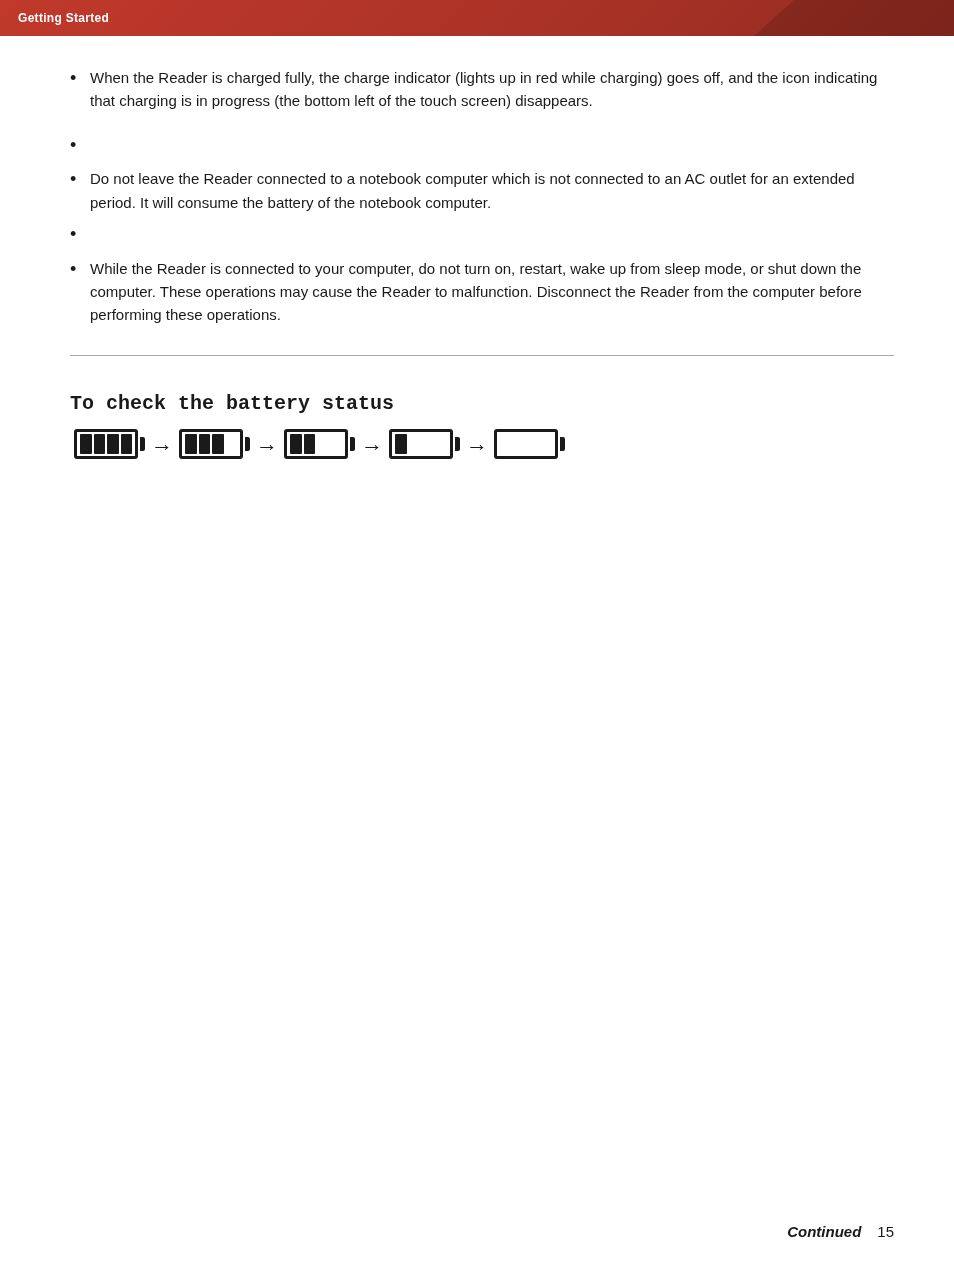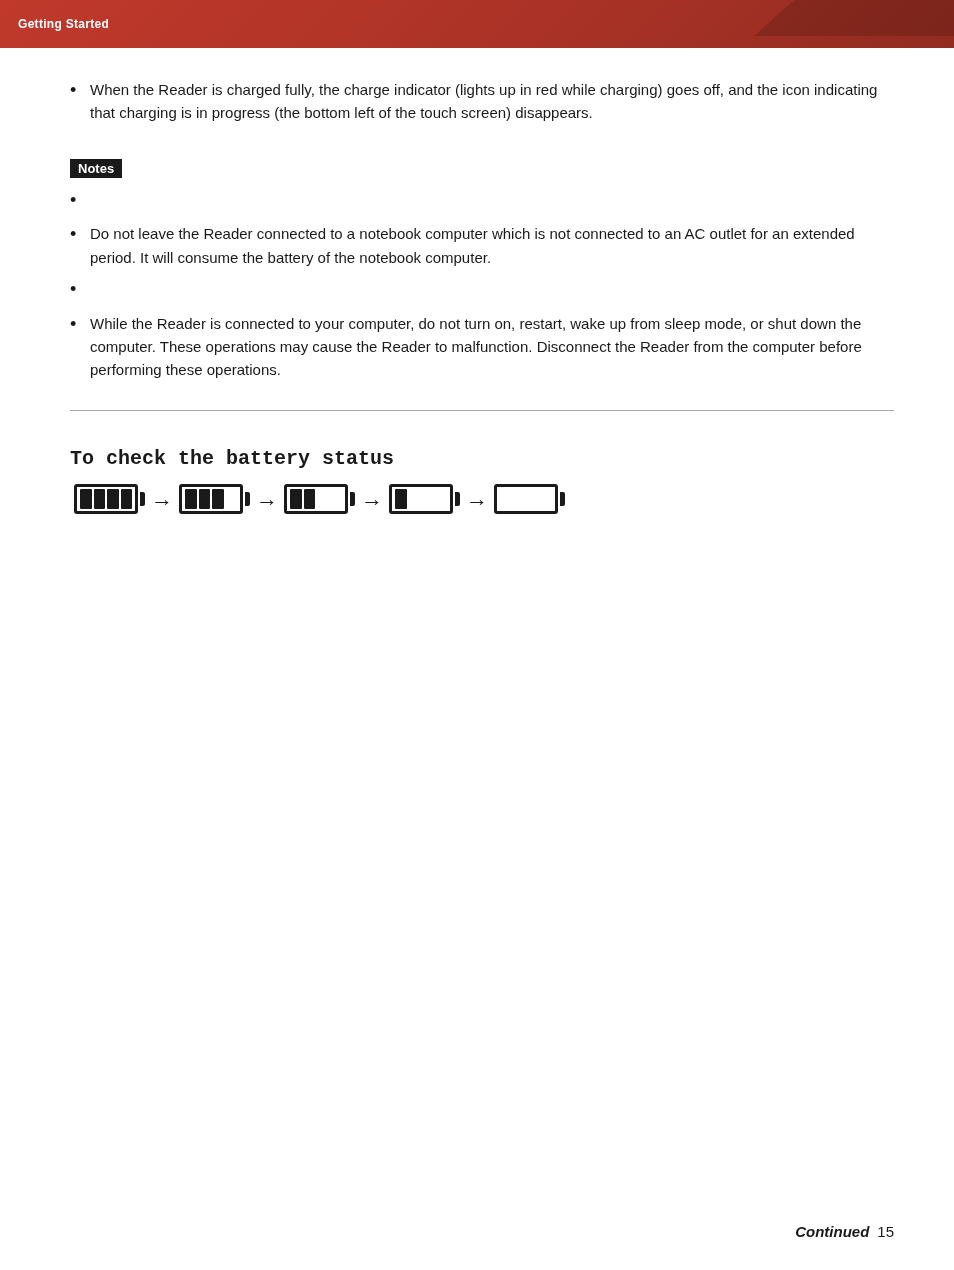"Getting Started" .header { height: 48px -> 36px }
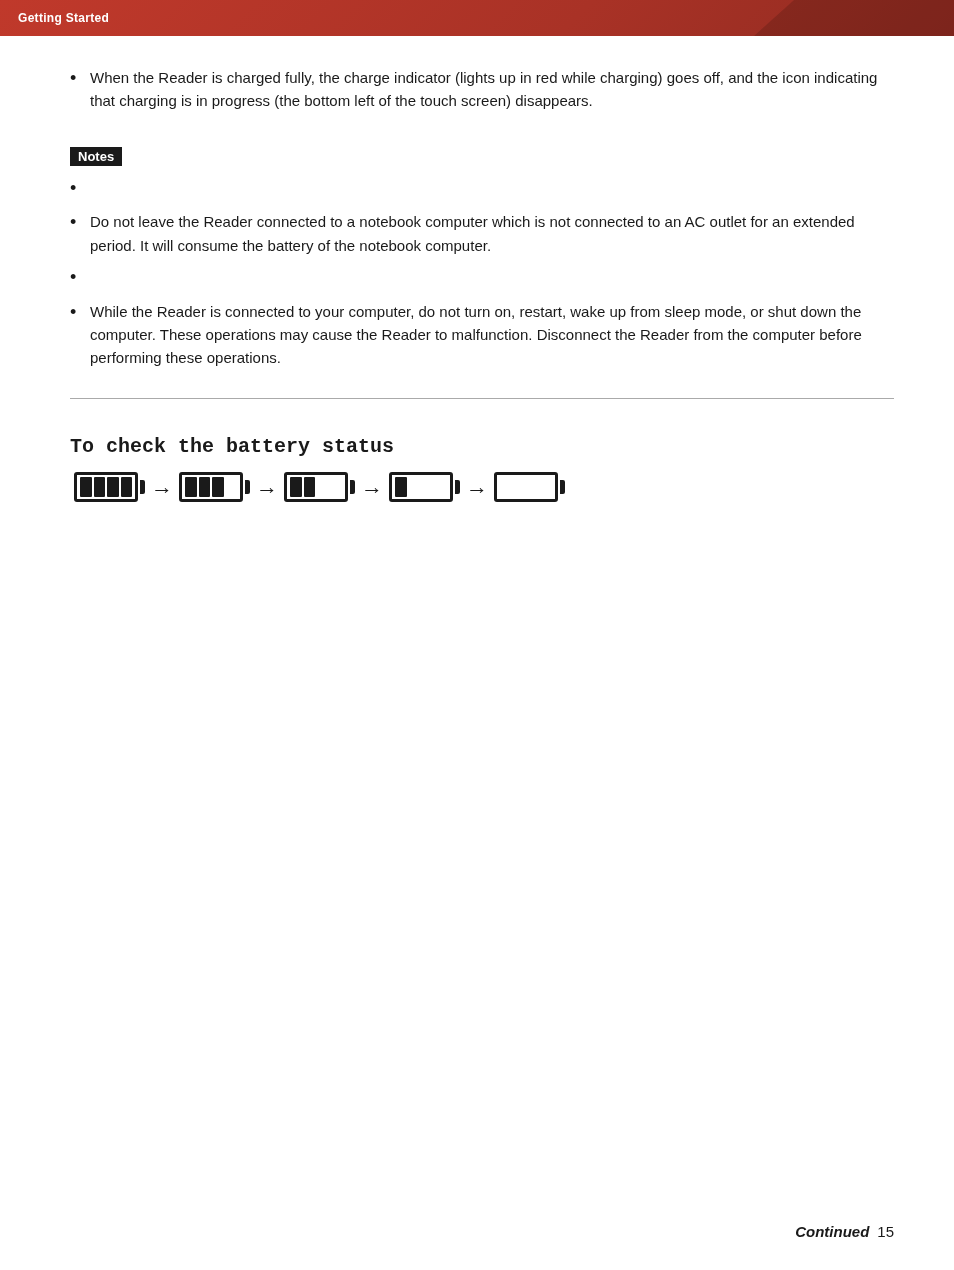"Notes" div { html: <div> <span>Notes</span> </div> -> none }
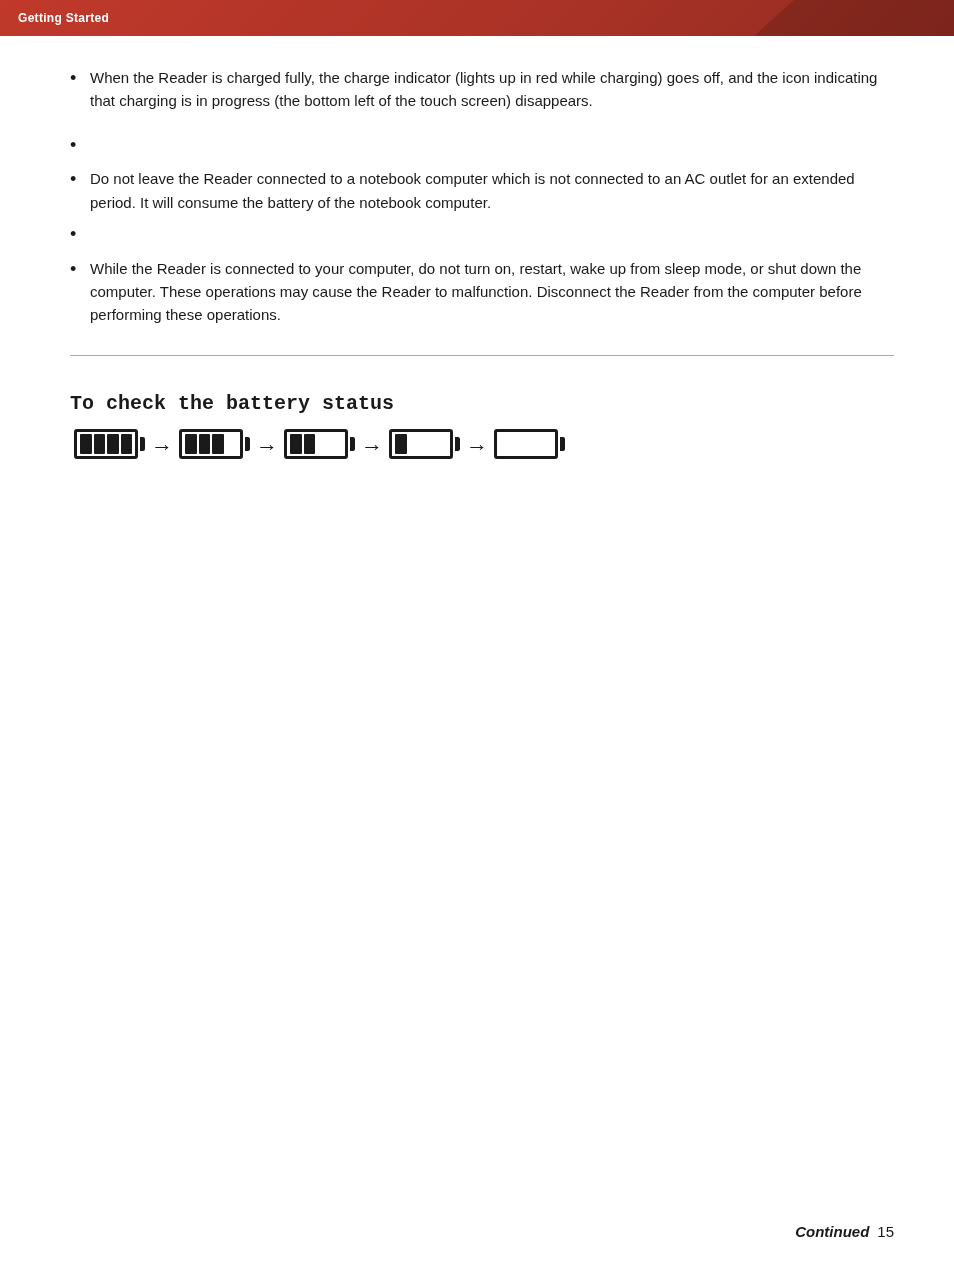"Continued" .footer { gap: 8px -> 16px }
